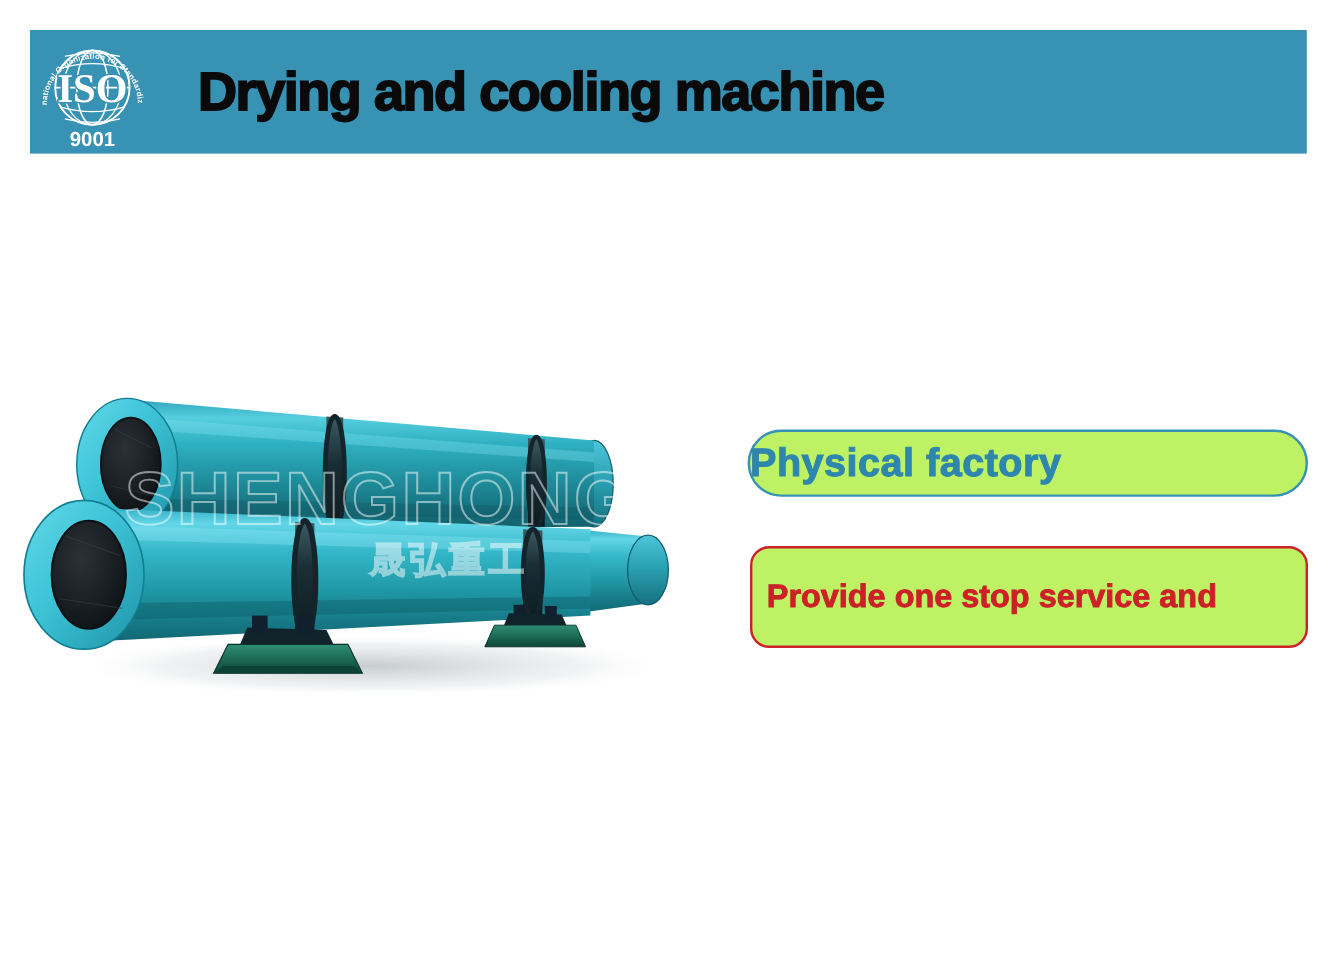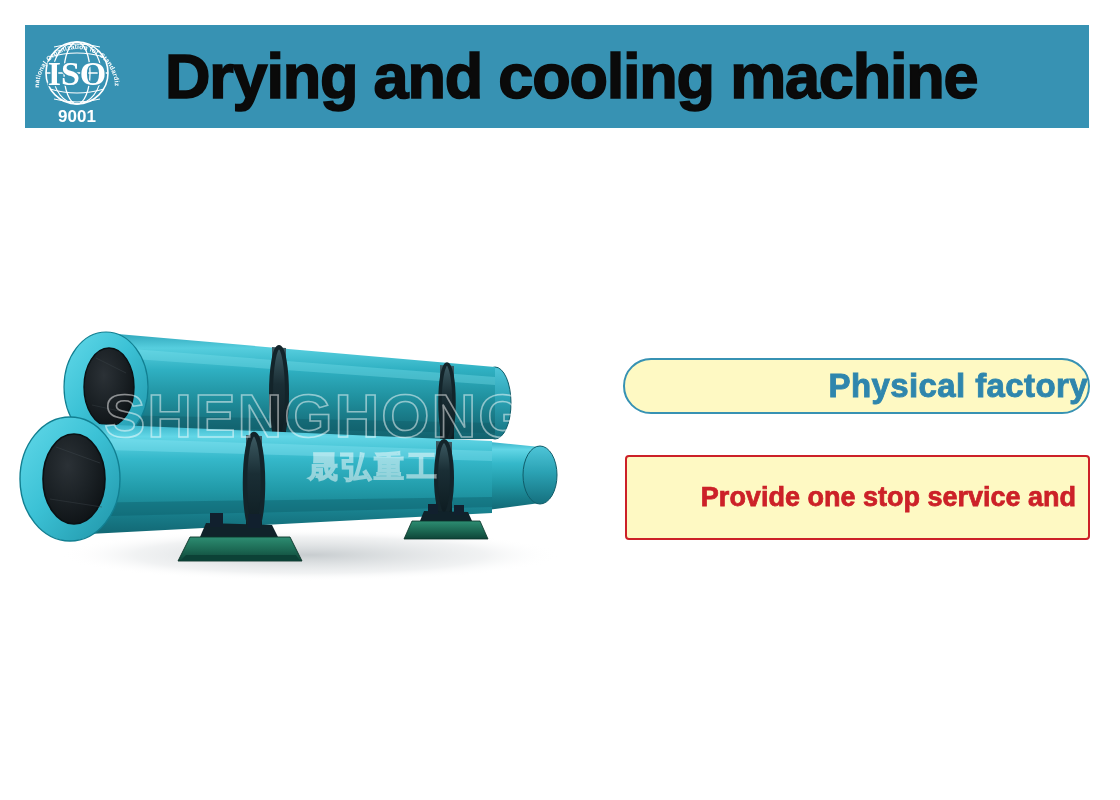"Drying and cooling machine" .header-title { font-size: 63px -> 45px }
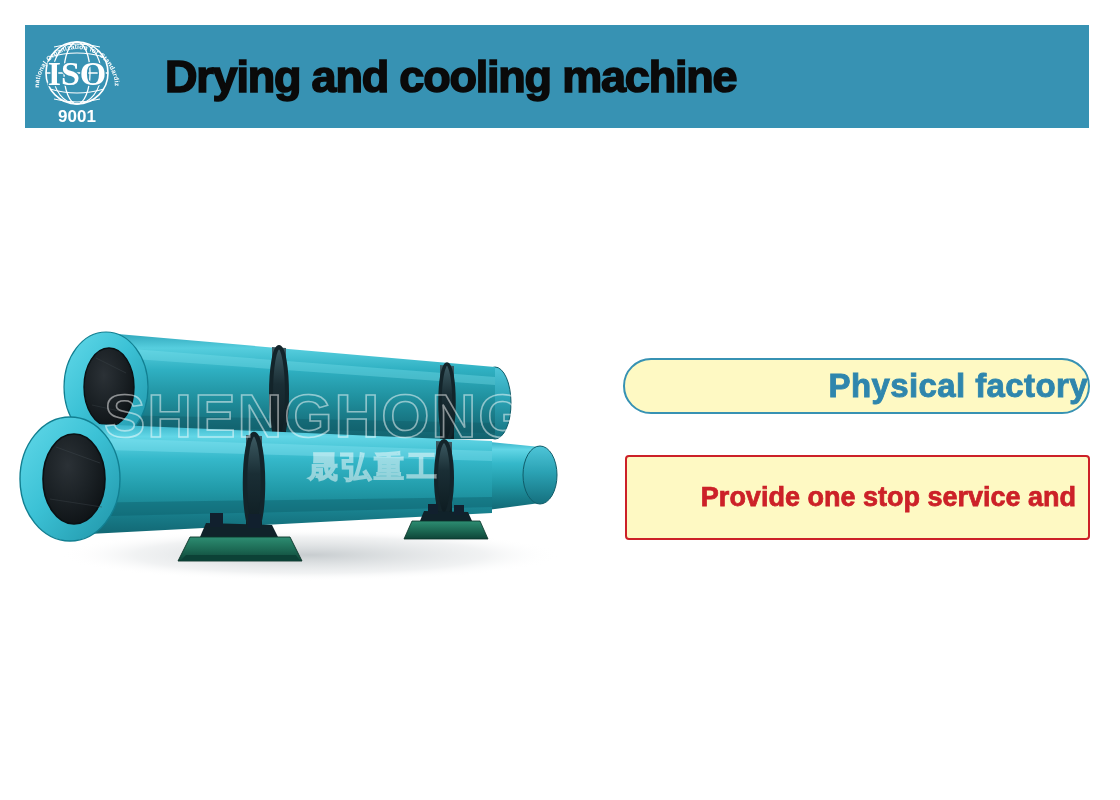"Physical factory" .callout { background: #fef9c3 -> #bef264; justify-content: flex-end -> flex-start }
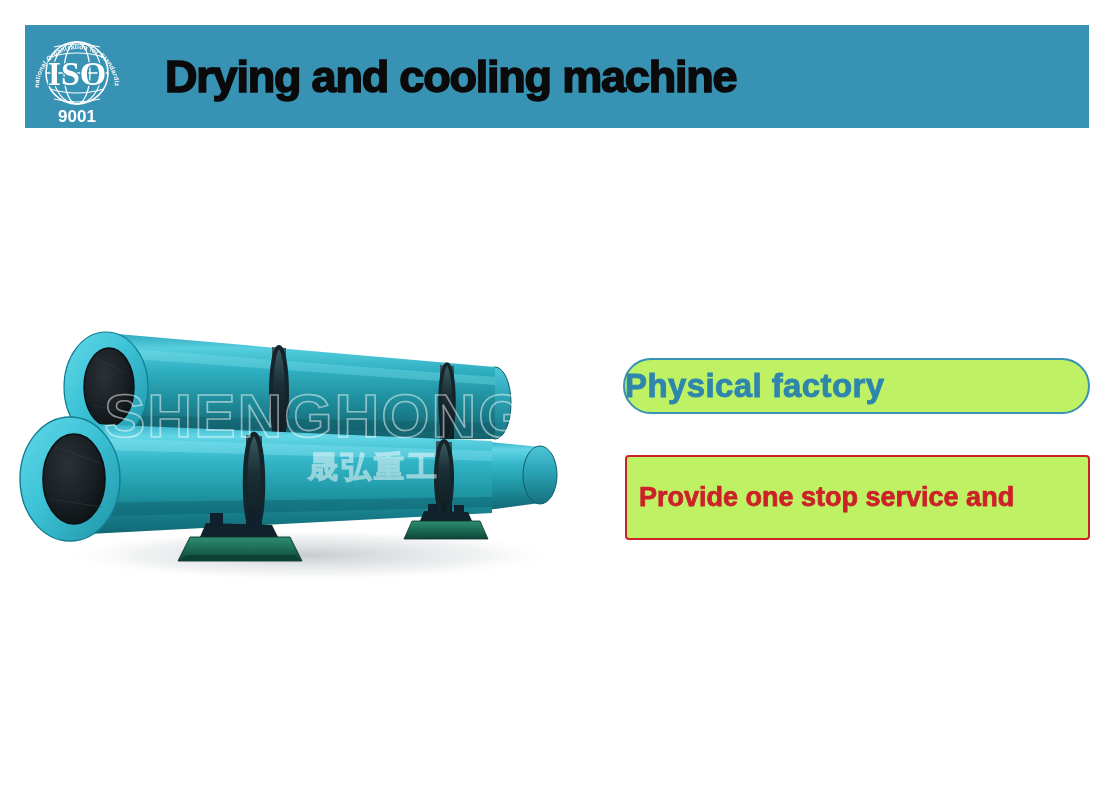"Provide one stop service and" .callout-red { border-radius: 4px -> 16px }
